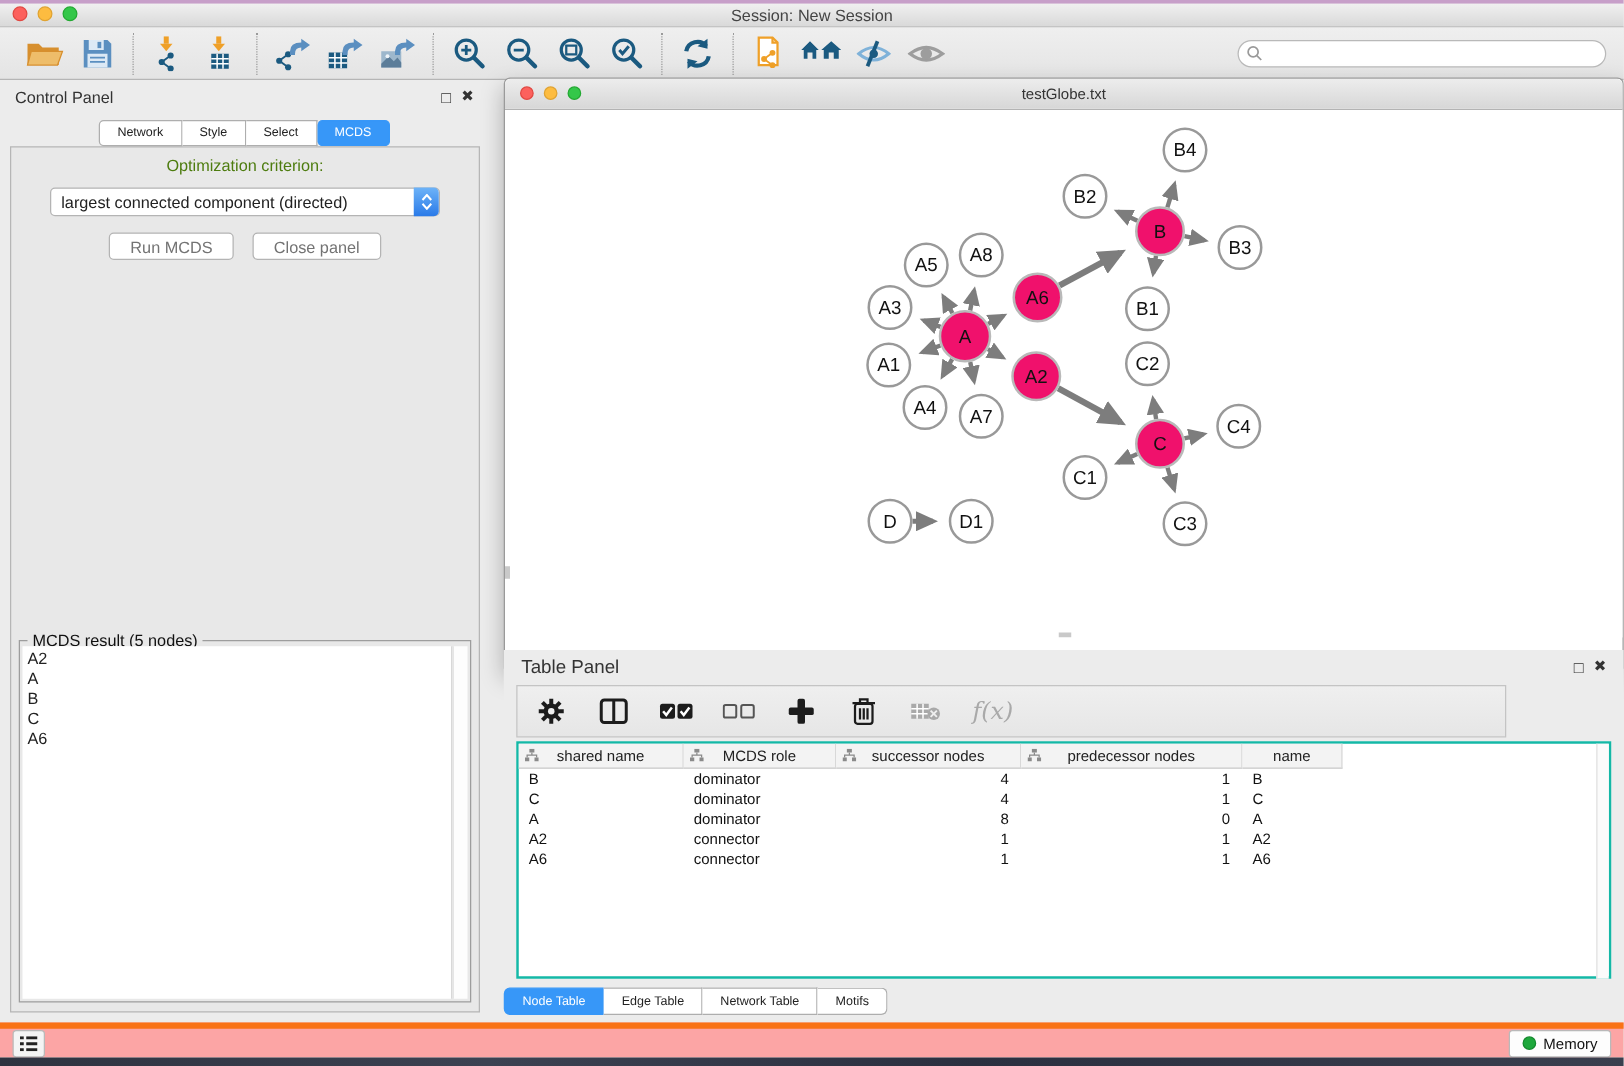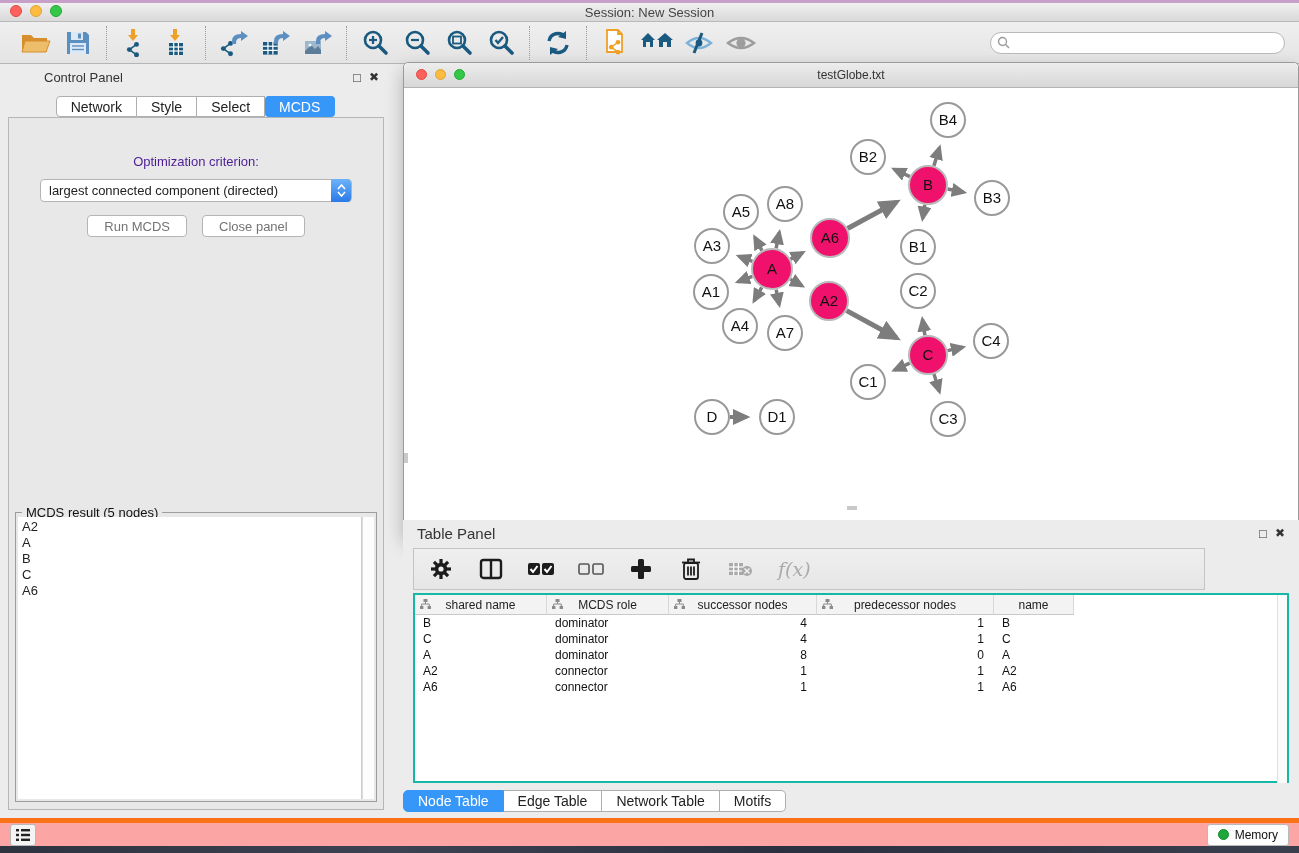"Control Panel" .cp-title { margin-left: 32px -> none }
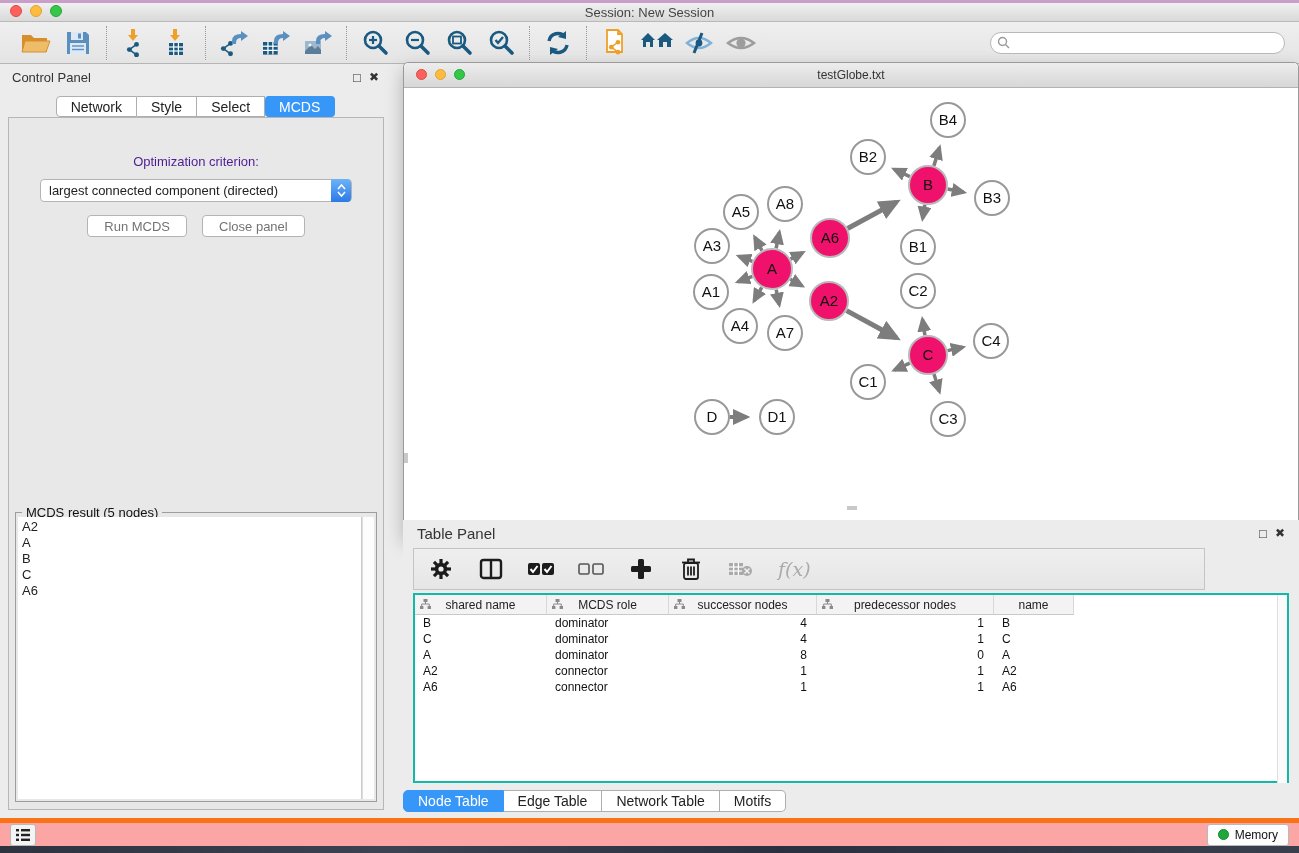"Network" .seg-tab { font-size: 14px -> 10px }
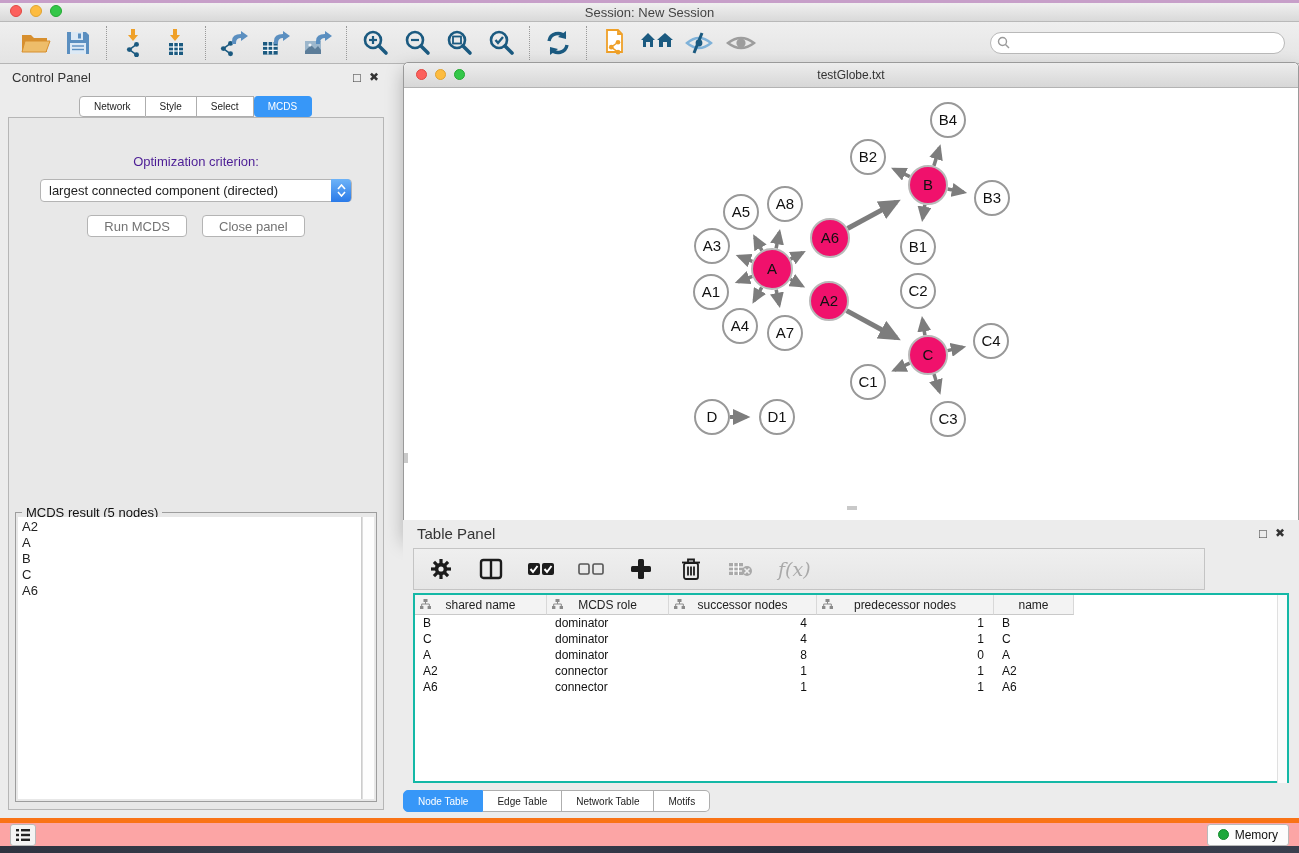"Optimization criterion:" .opt-label { color: #4c1d95 -> #4d7c0f; margin-top: 36px -> 7px }
